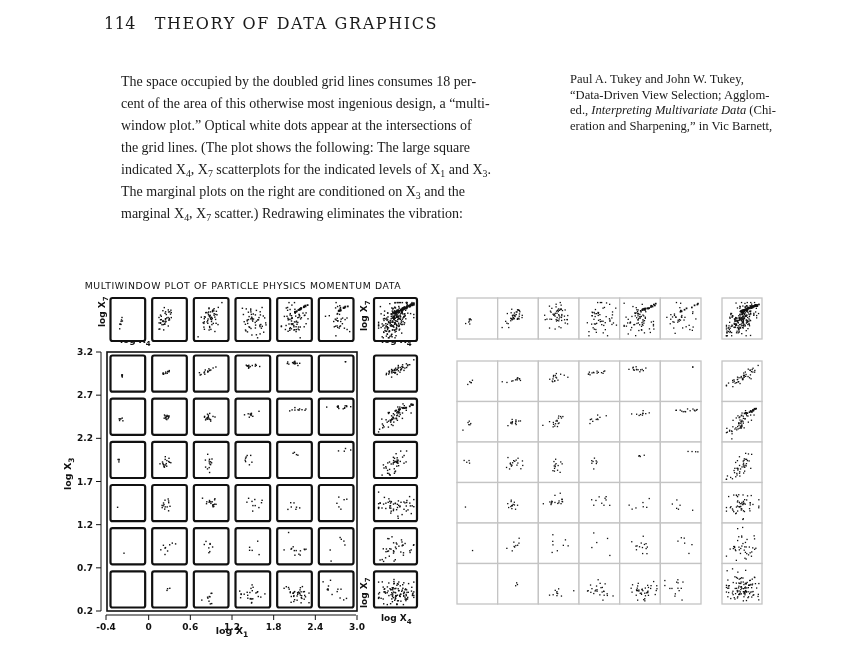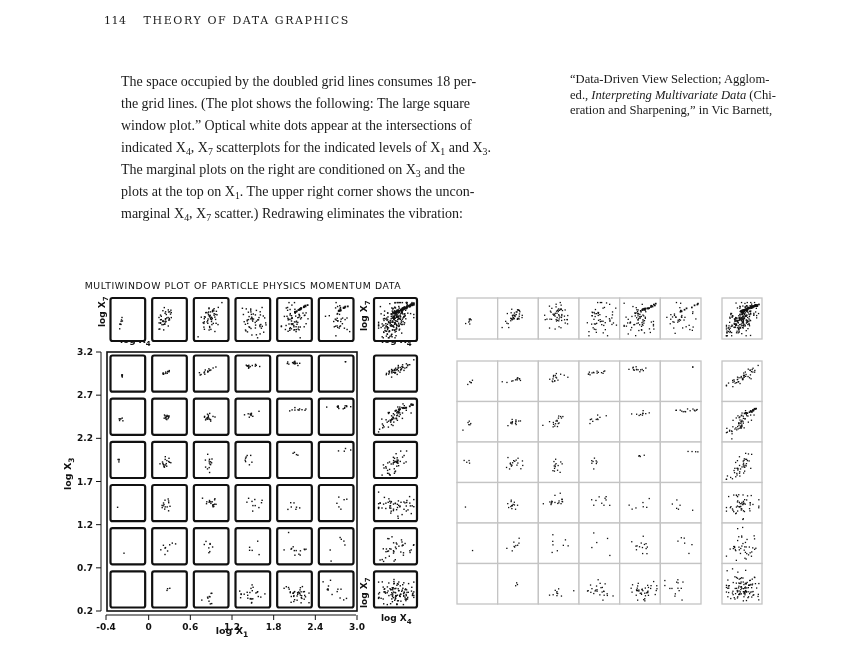"114 THEORY OF DATA GRAPHICS" .running-head { font-size: 11px -> 16px }
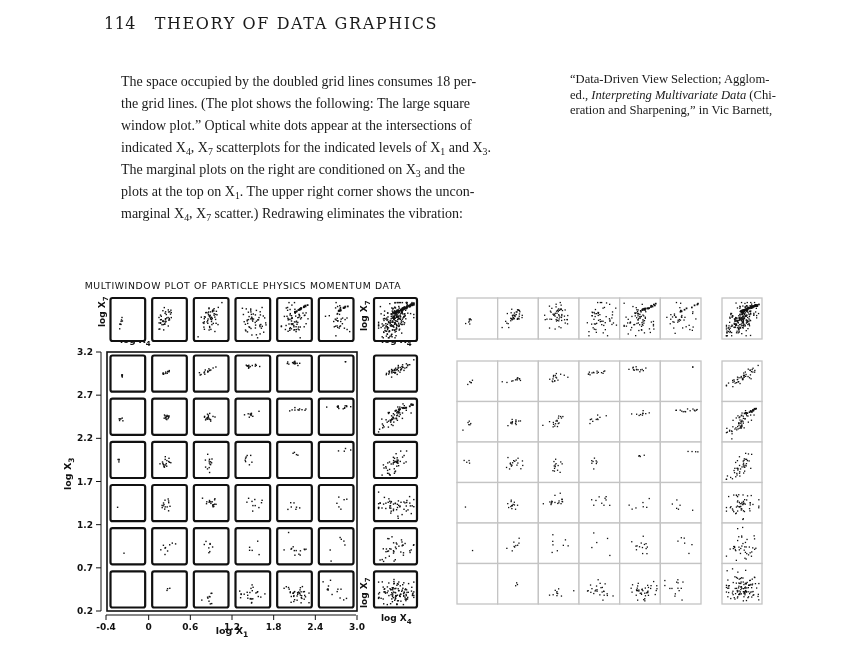"Paul A. Tukey and John" span.line { html: none -> <span>Paul A. Tukey and John W. Tukey,</span> }
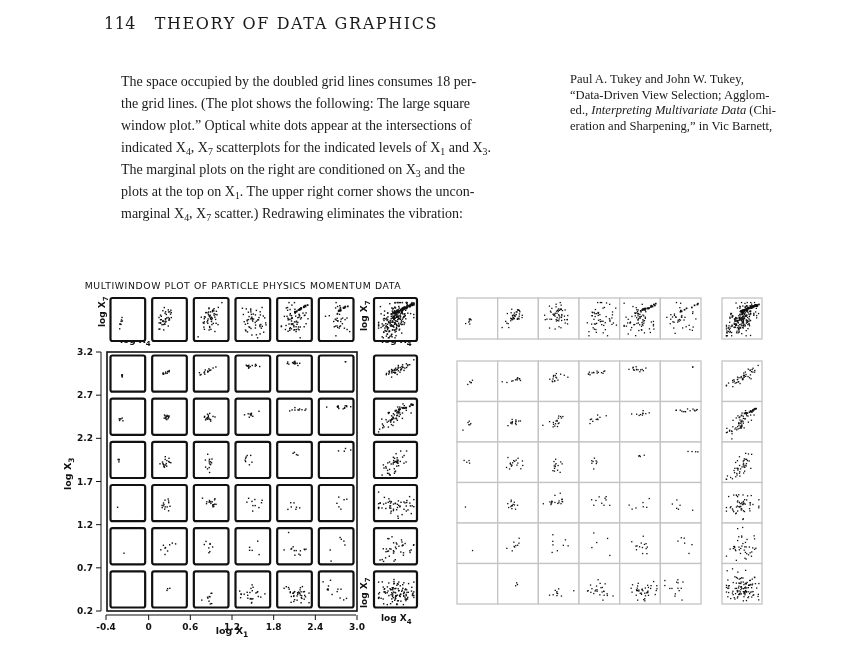"cent of the area of" span.line { html: none -> <span><span>cent of the area of this otherwise most ingenious design, a “multi-</span></span> }
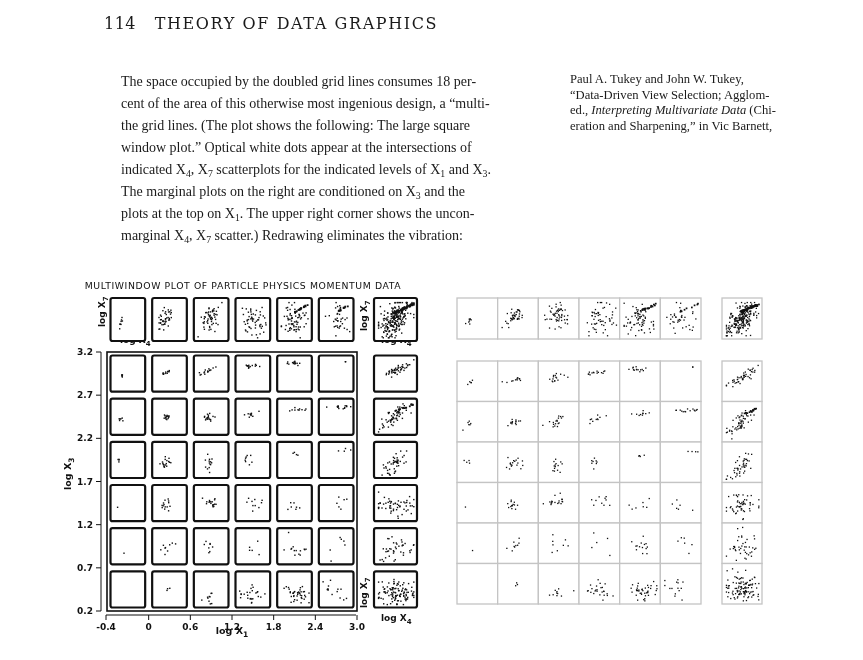"the grid lines. (The plot" span.line { order: before "window plot.” Optical white dots" -> after "window plot.” Optical white dots" }
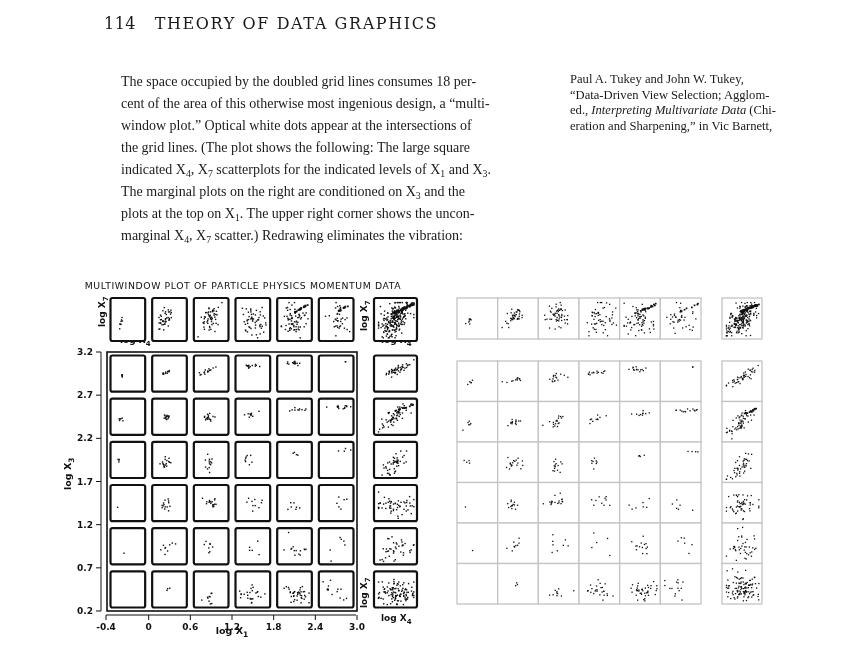"plots at the top on" span.line { html: <span><span>plots at the top on X</span><sub>1</sub><span>. The upper right corner shows the uncon-</span></span> -> none }
